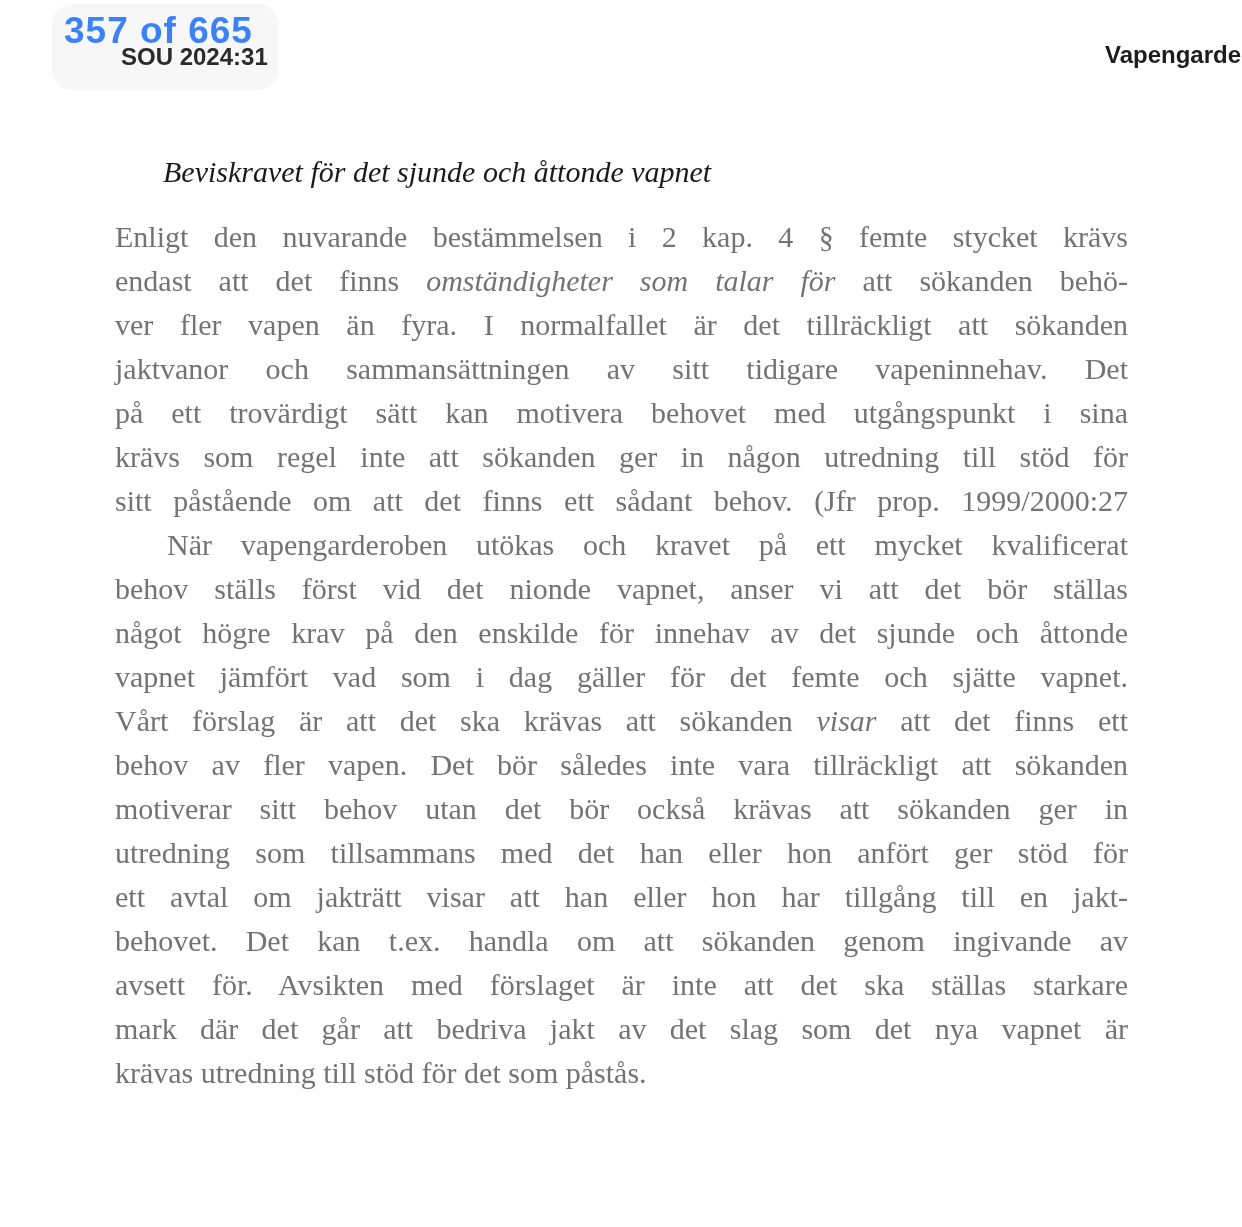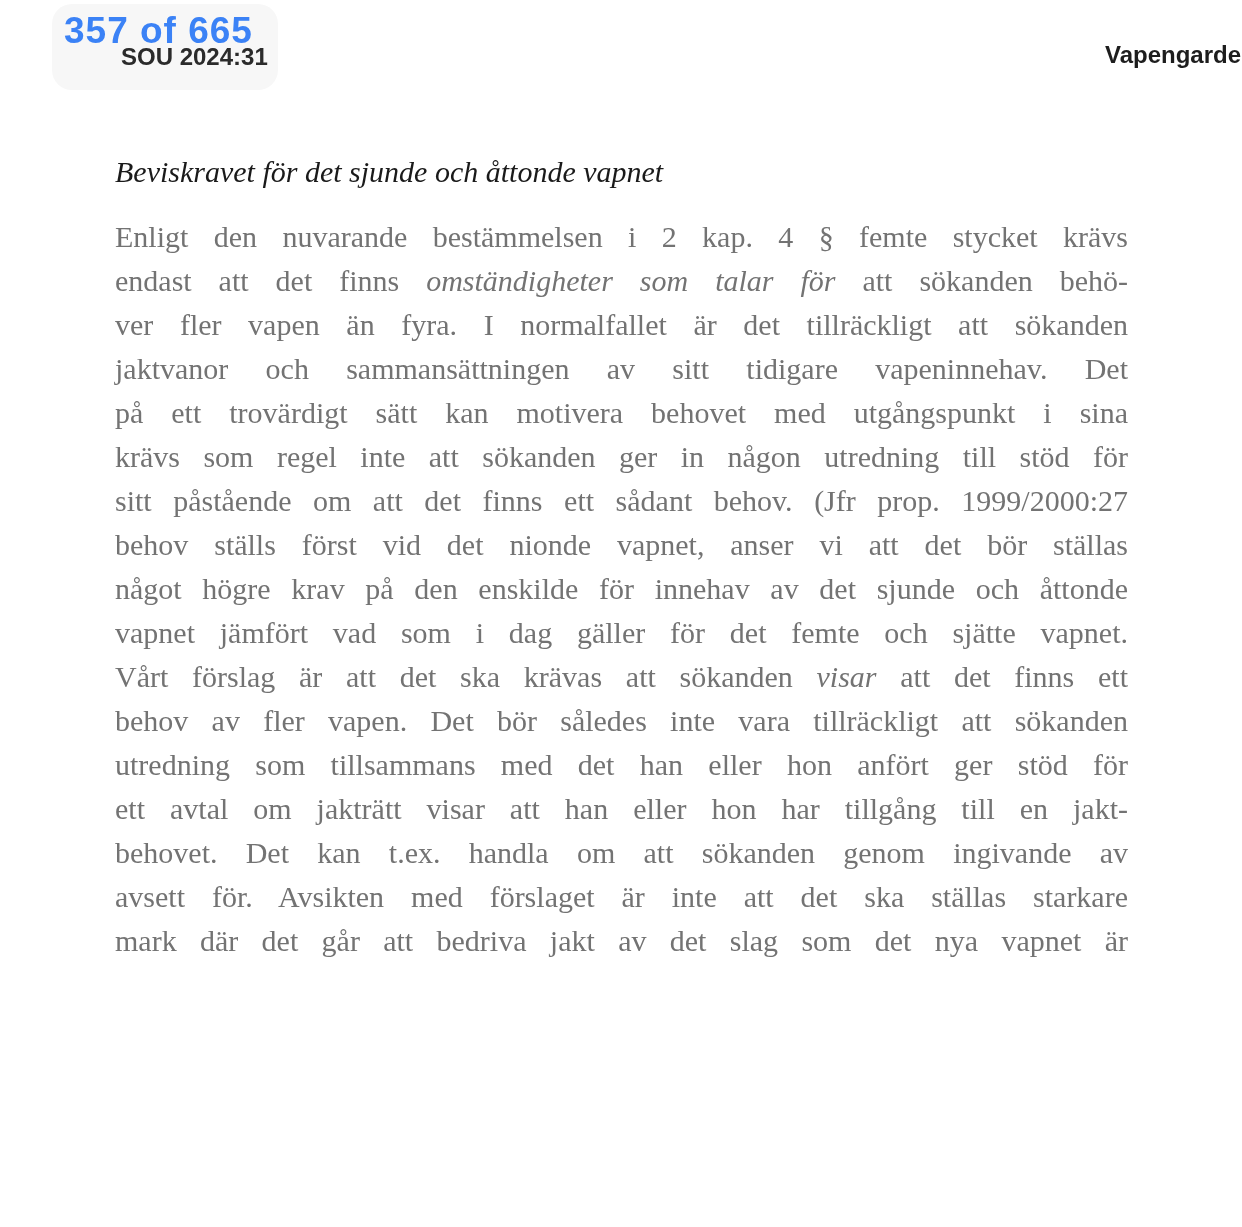"Beviskravet för det sjunde och" .section-heading { margin-left: none -> 48px }
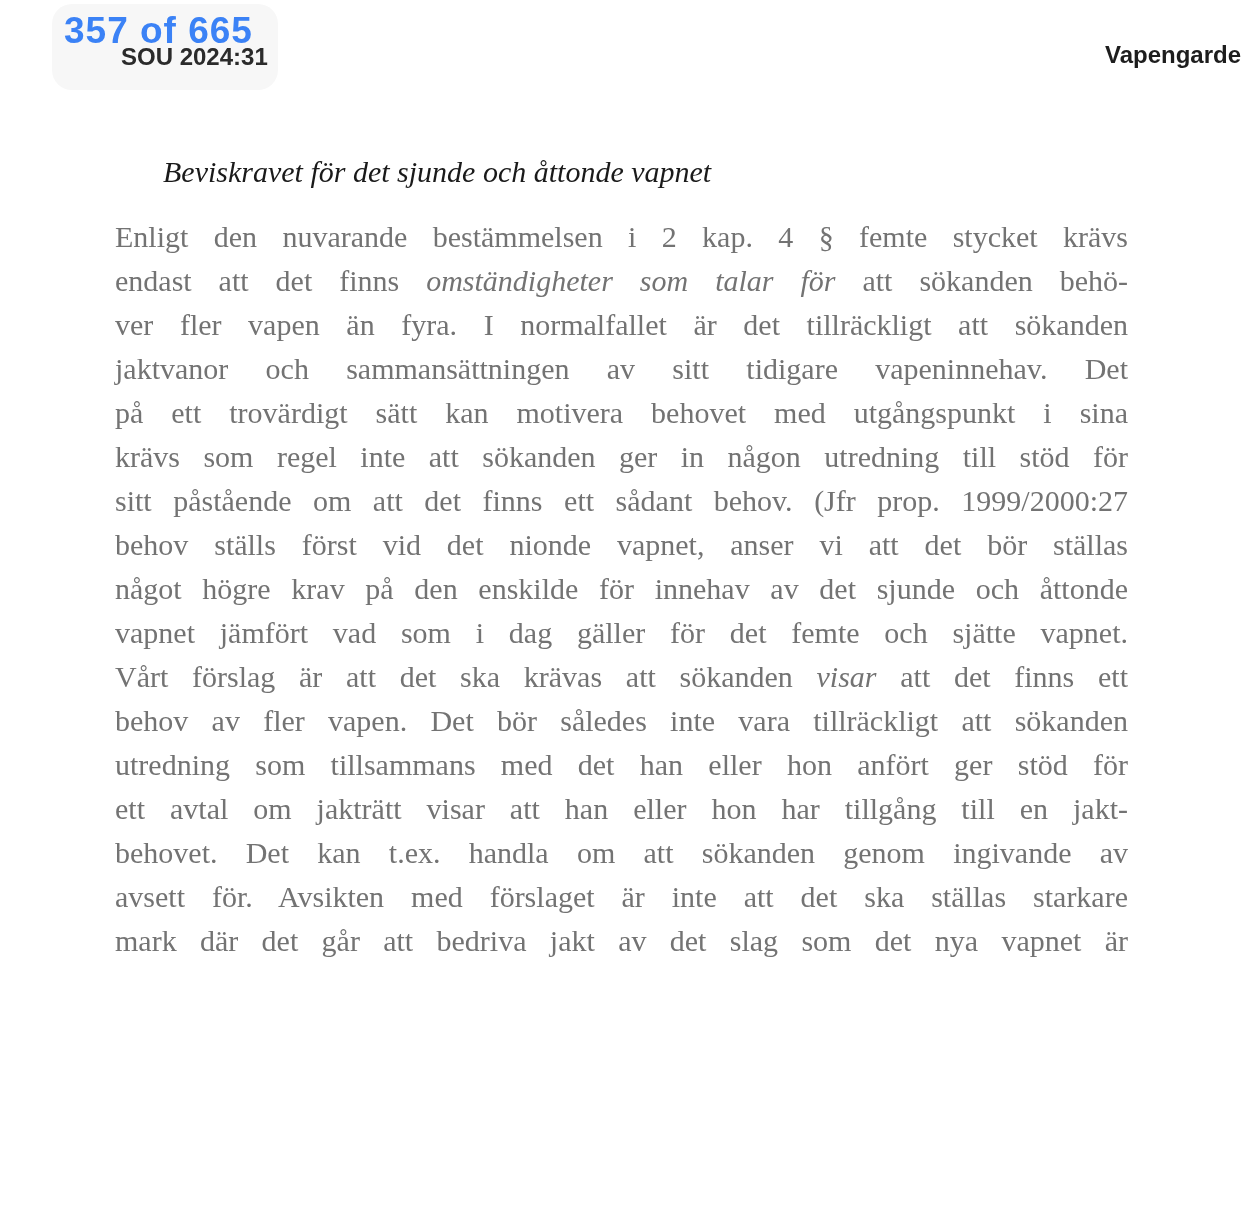"När vapengarderoben utökas och kravet" div.line { html: none -> <div><span>När vapengarderoben utökas och kravet på ett mycket kvalificerat</span></div> }
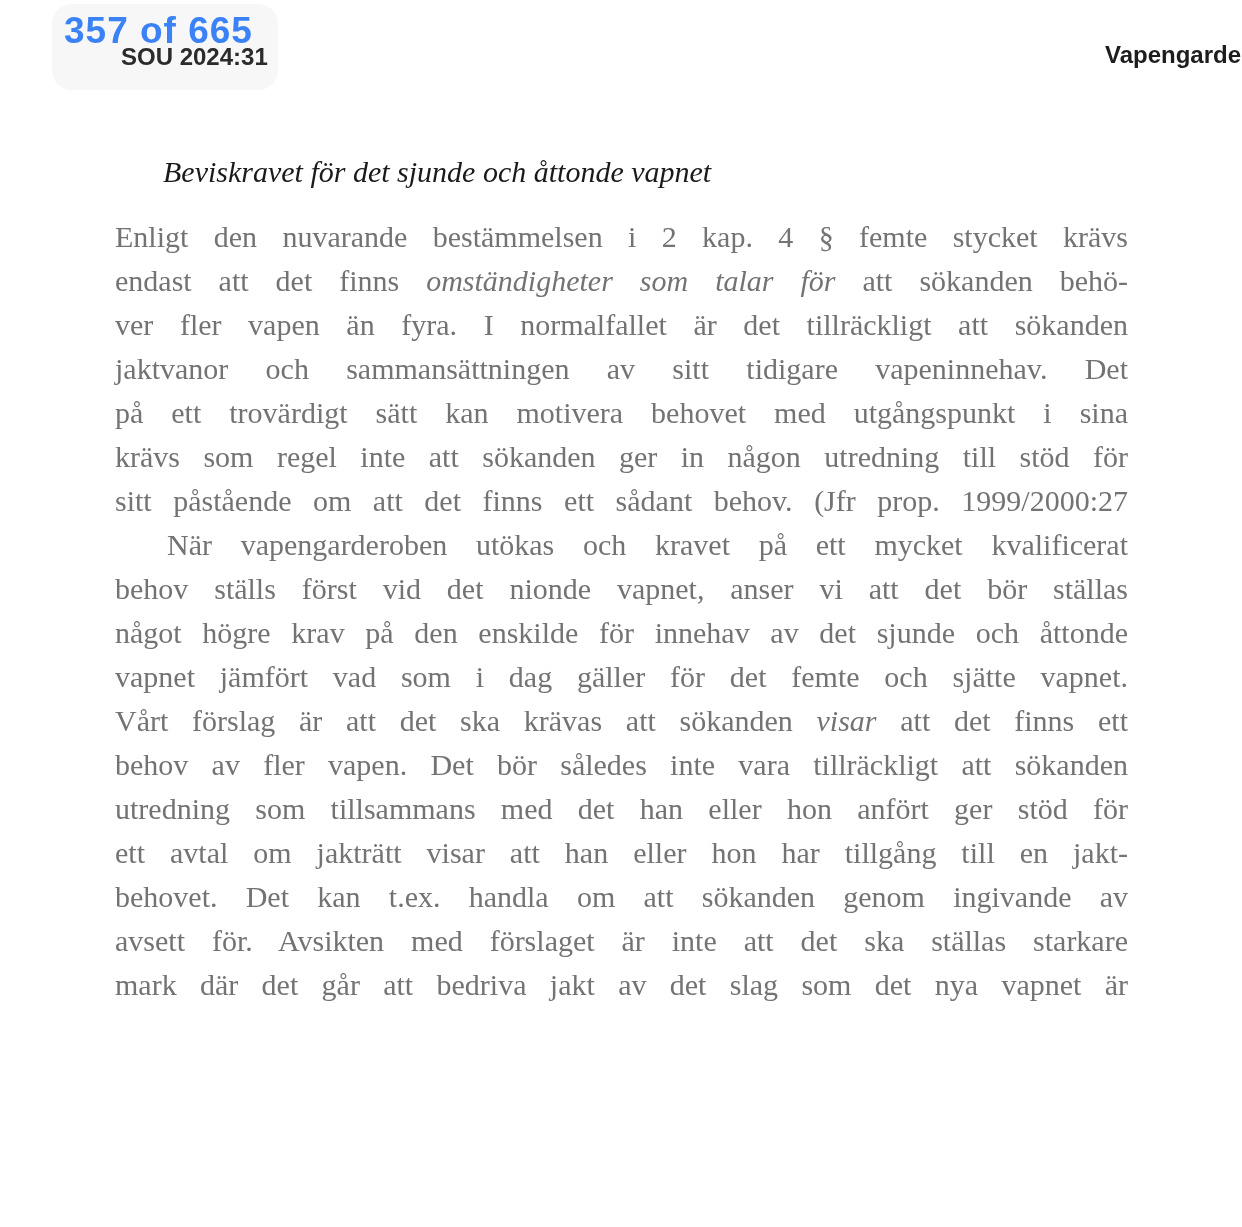"motiverar sitt behov utan det" div.line { html: none -> <div><span>motiverar sitt behov utan det bör också krävas att sökanden ger in</span></div> }
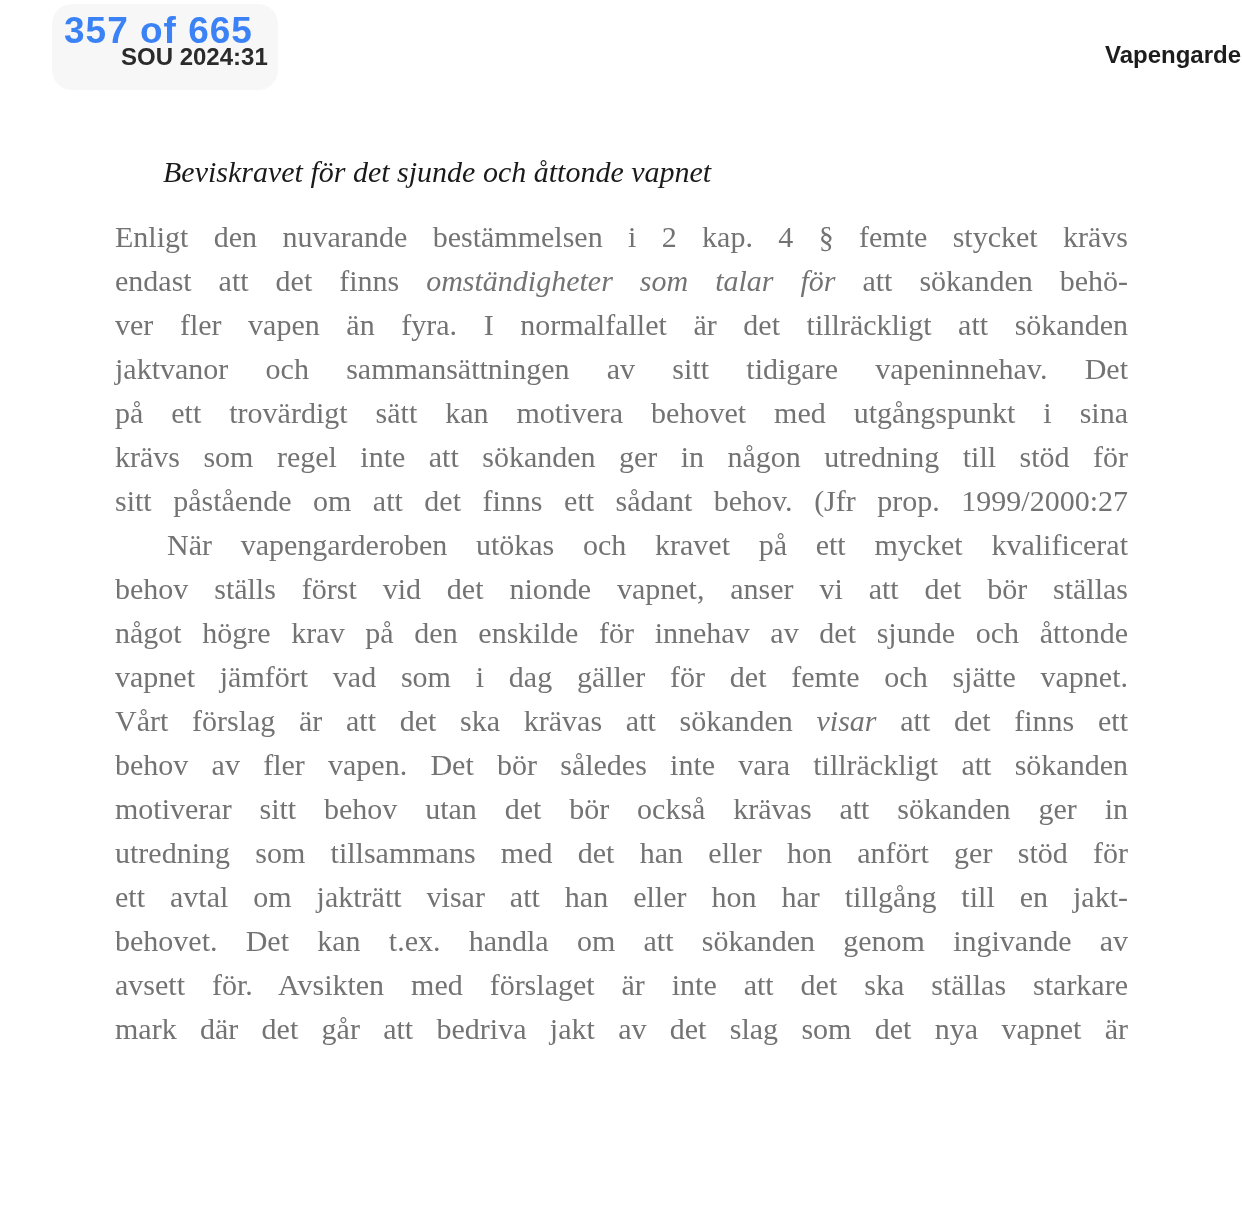"krävas utredning till stöd för" div.line { html: none -> <div><span>krävas utredning till stöd för det som påstås.</span></div> }
